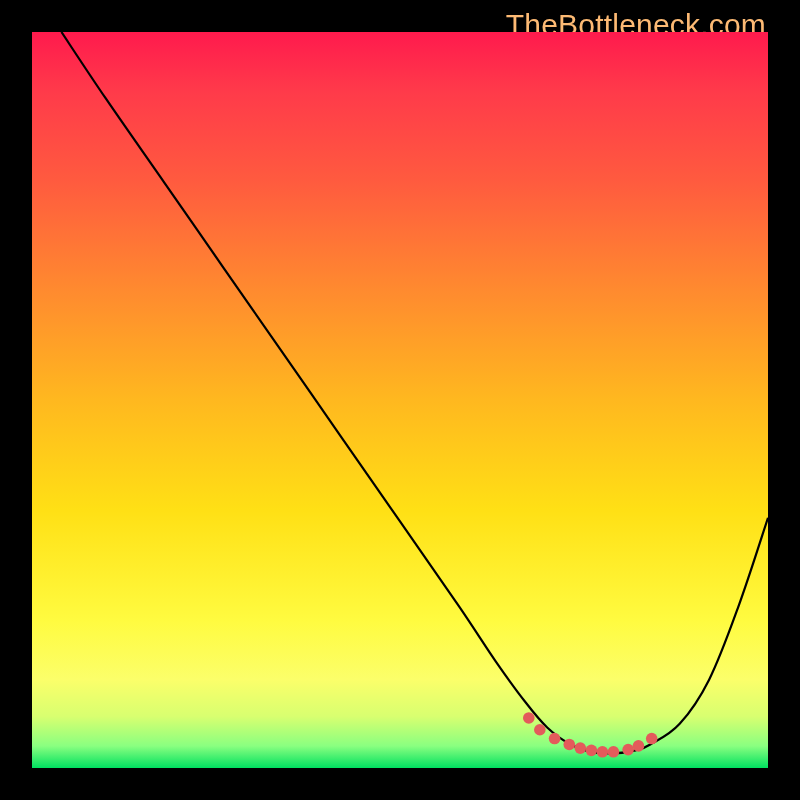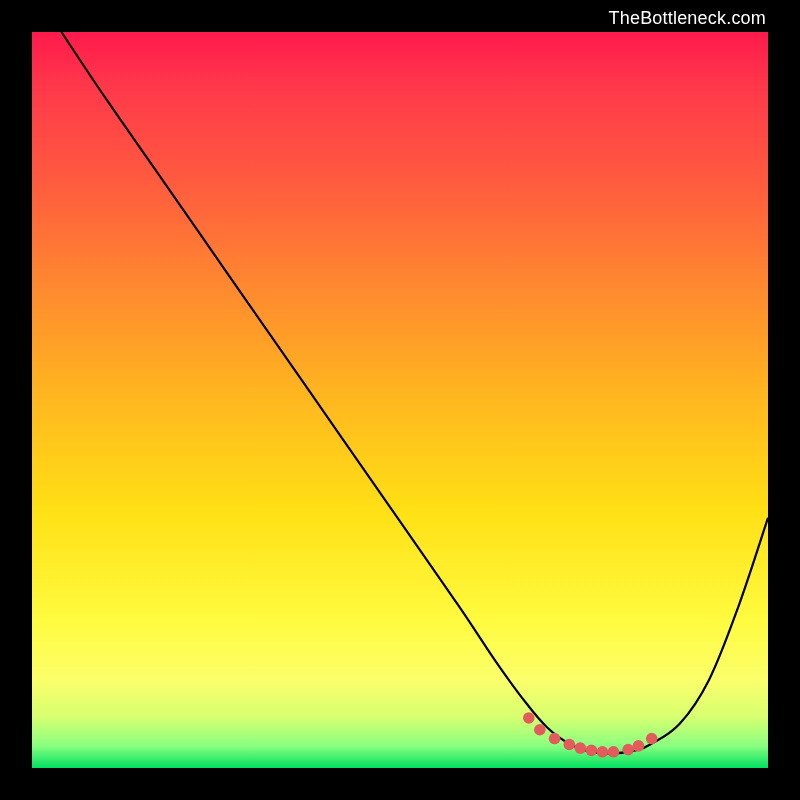"TheBottleneck.com" .watermark { color: #ffffff -> #fdba74; font-size: 18px -> 30px }
